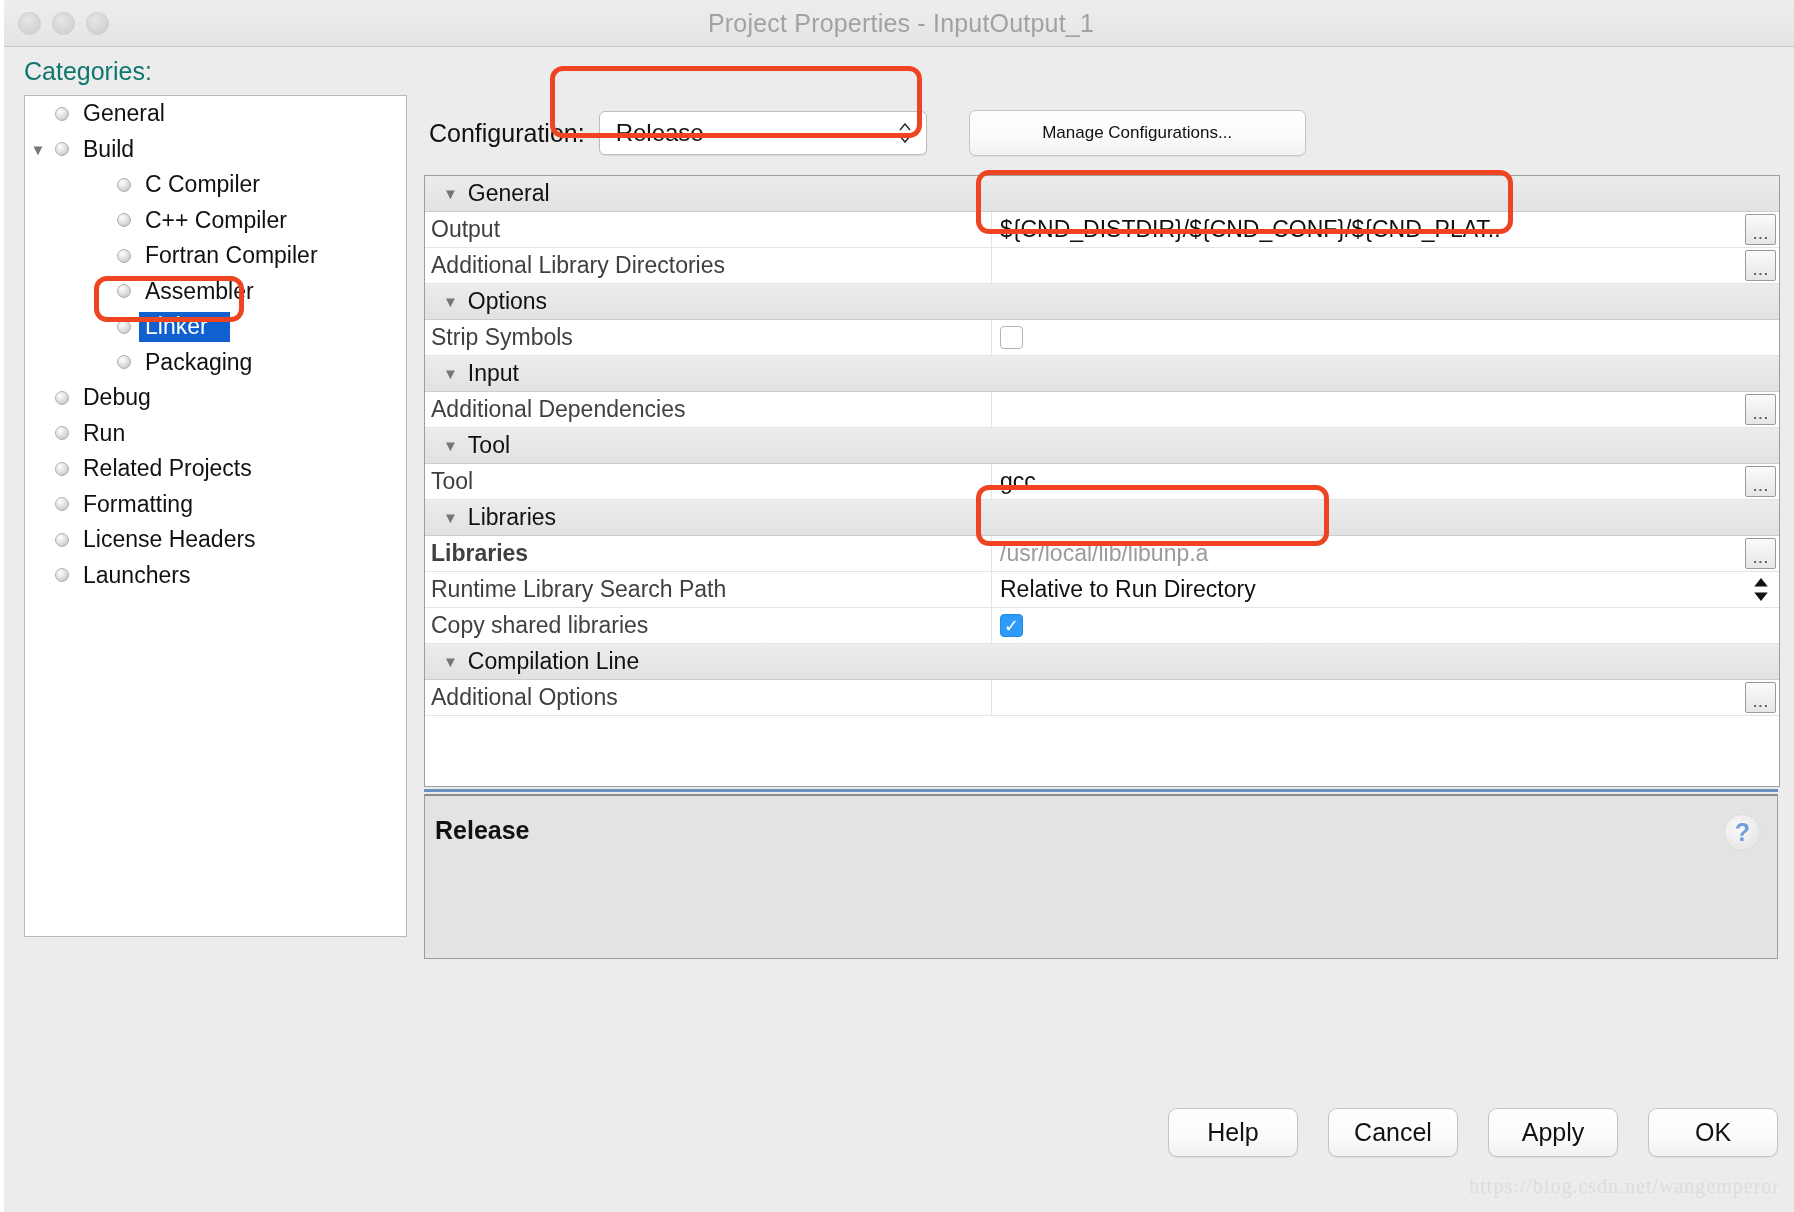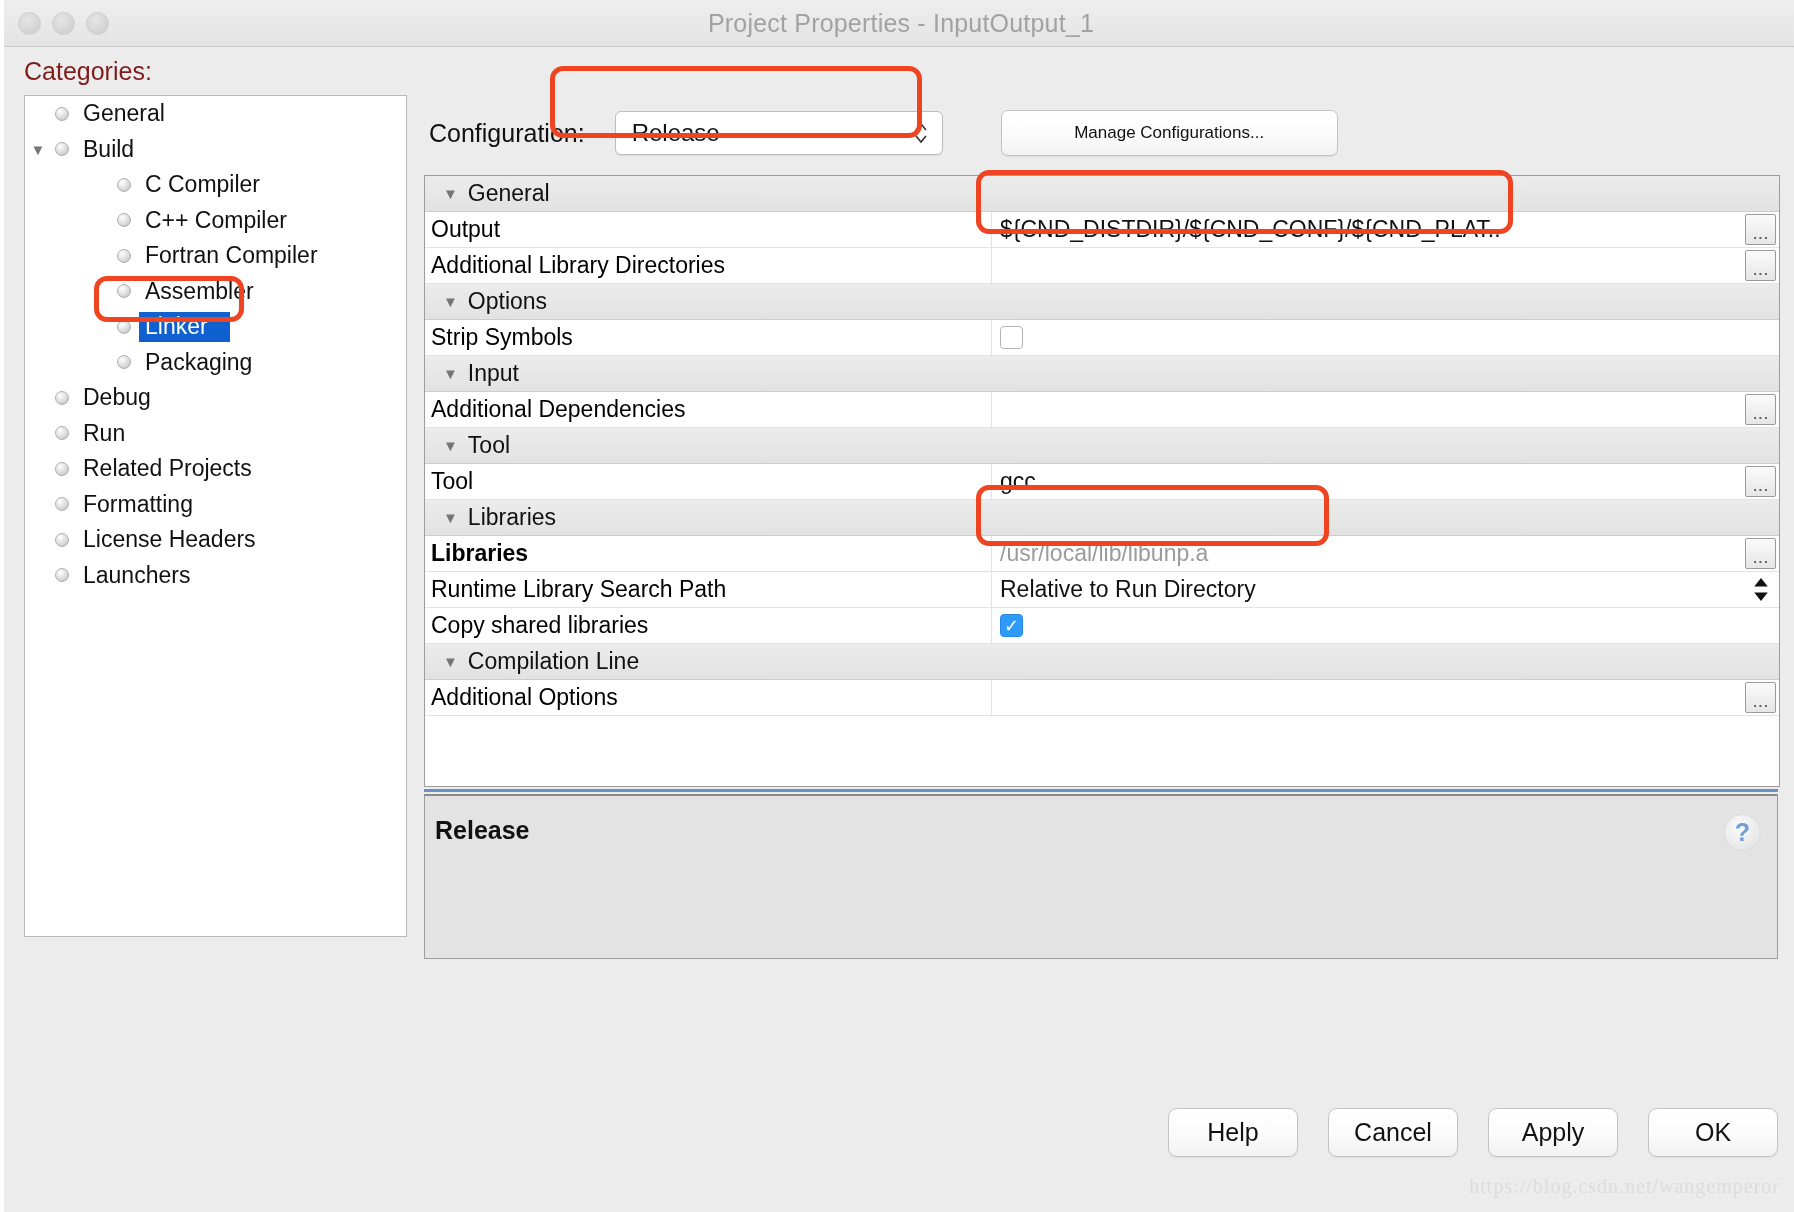"Categories:" .categories-label { color: #7f1d1d -> #0f766e }
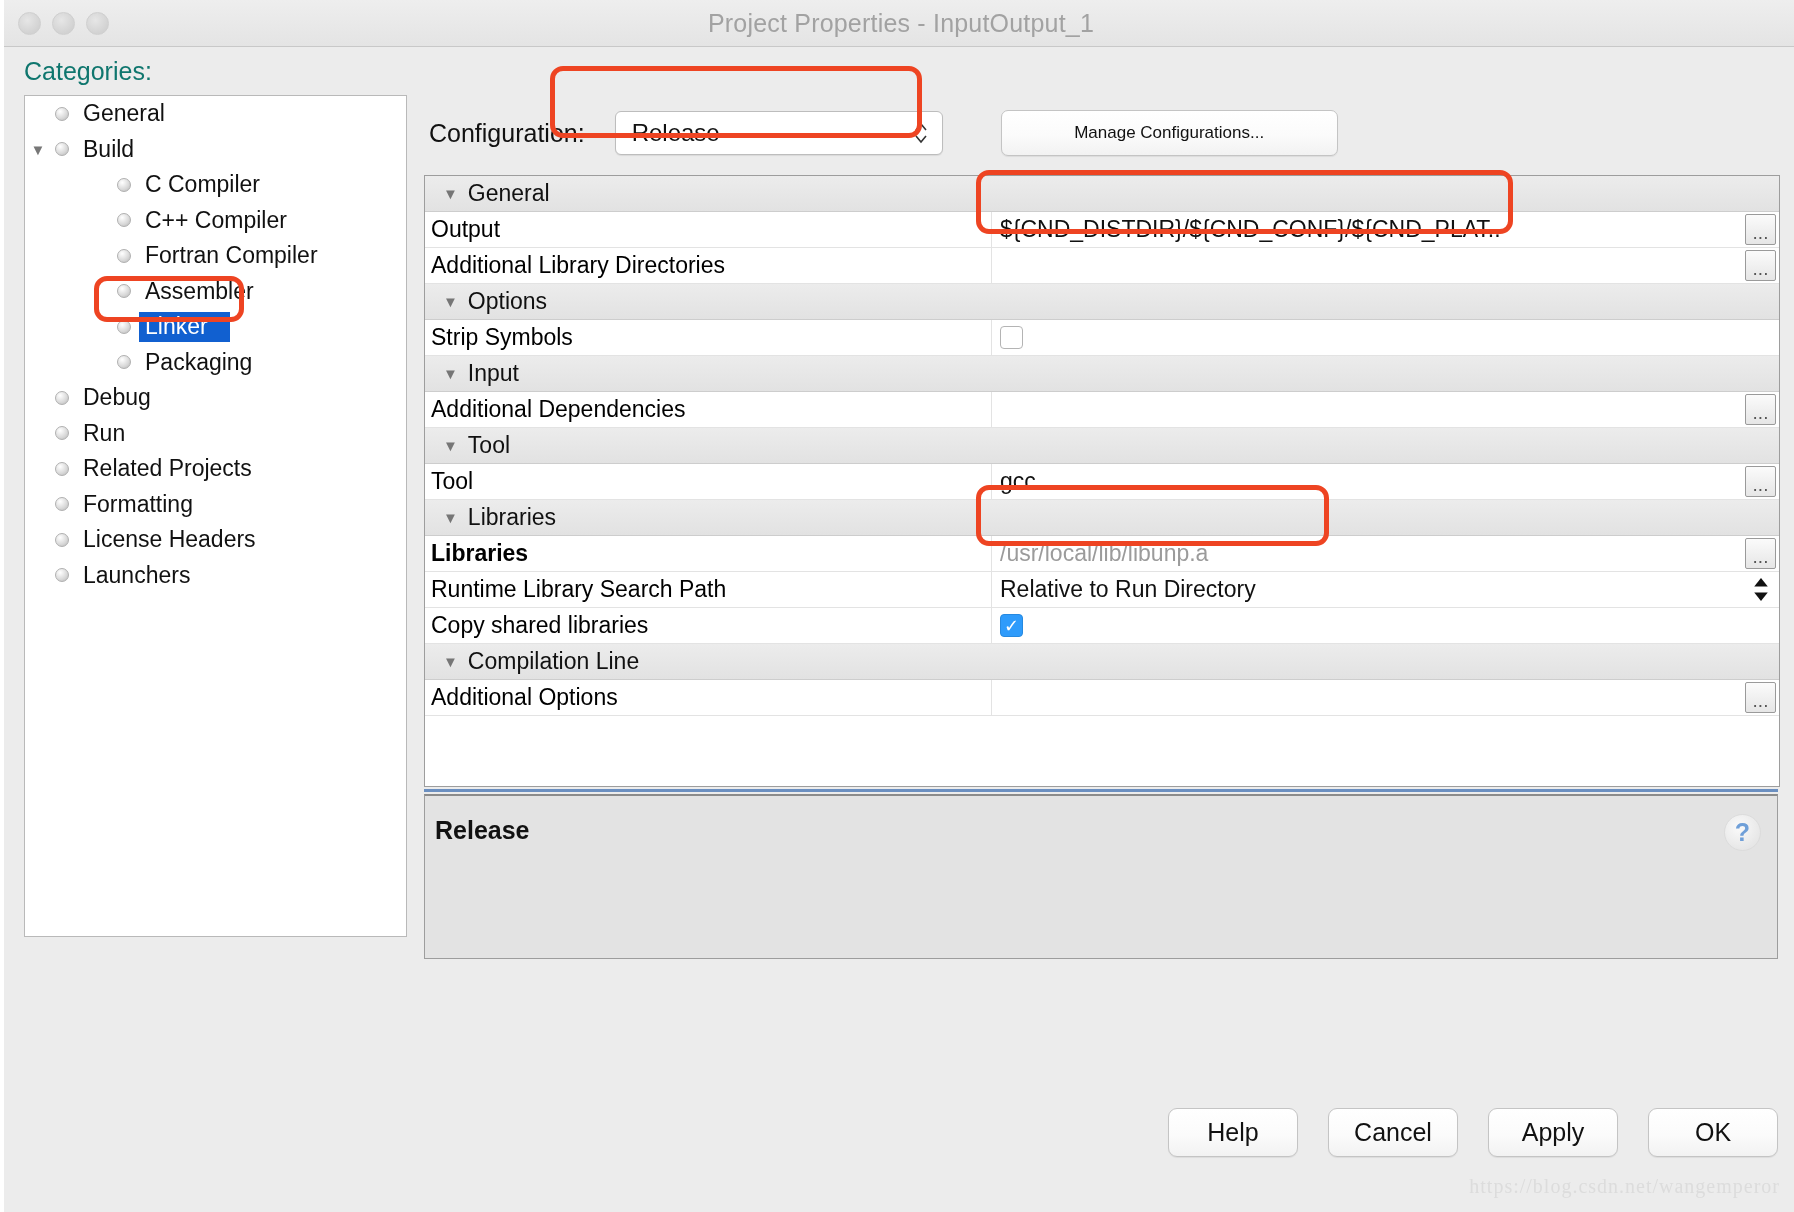"Configuration:" .conf-row { gap: 16px -> none }
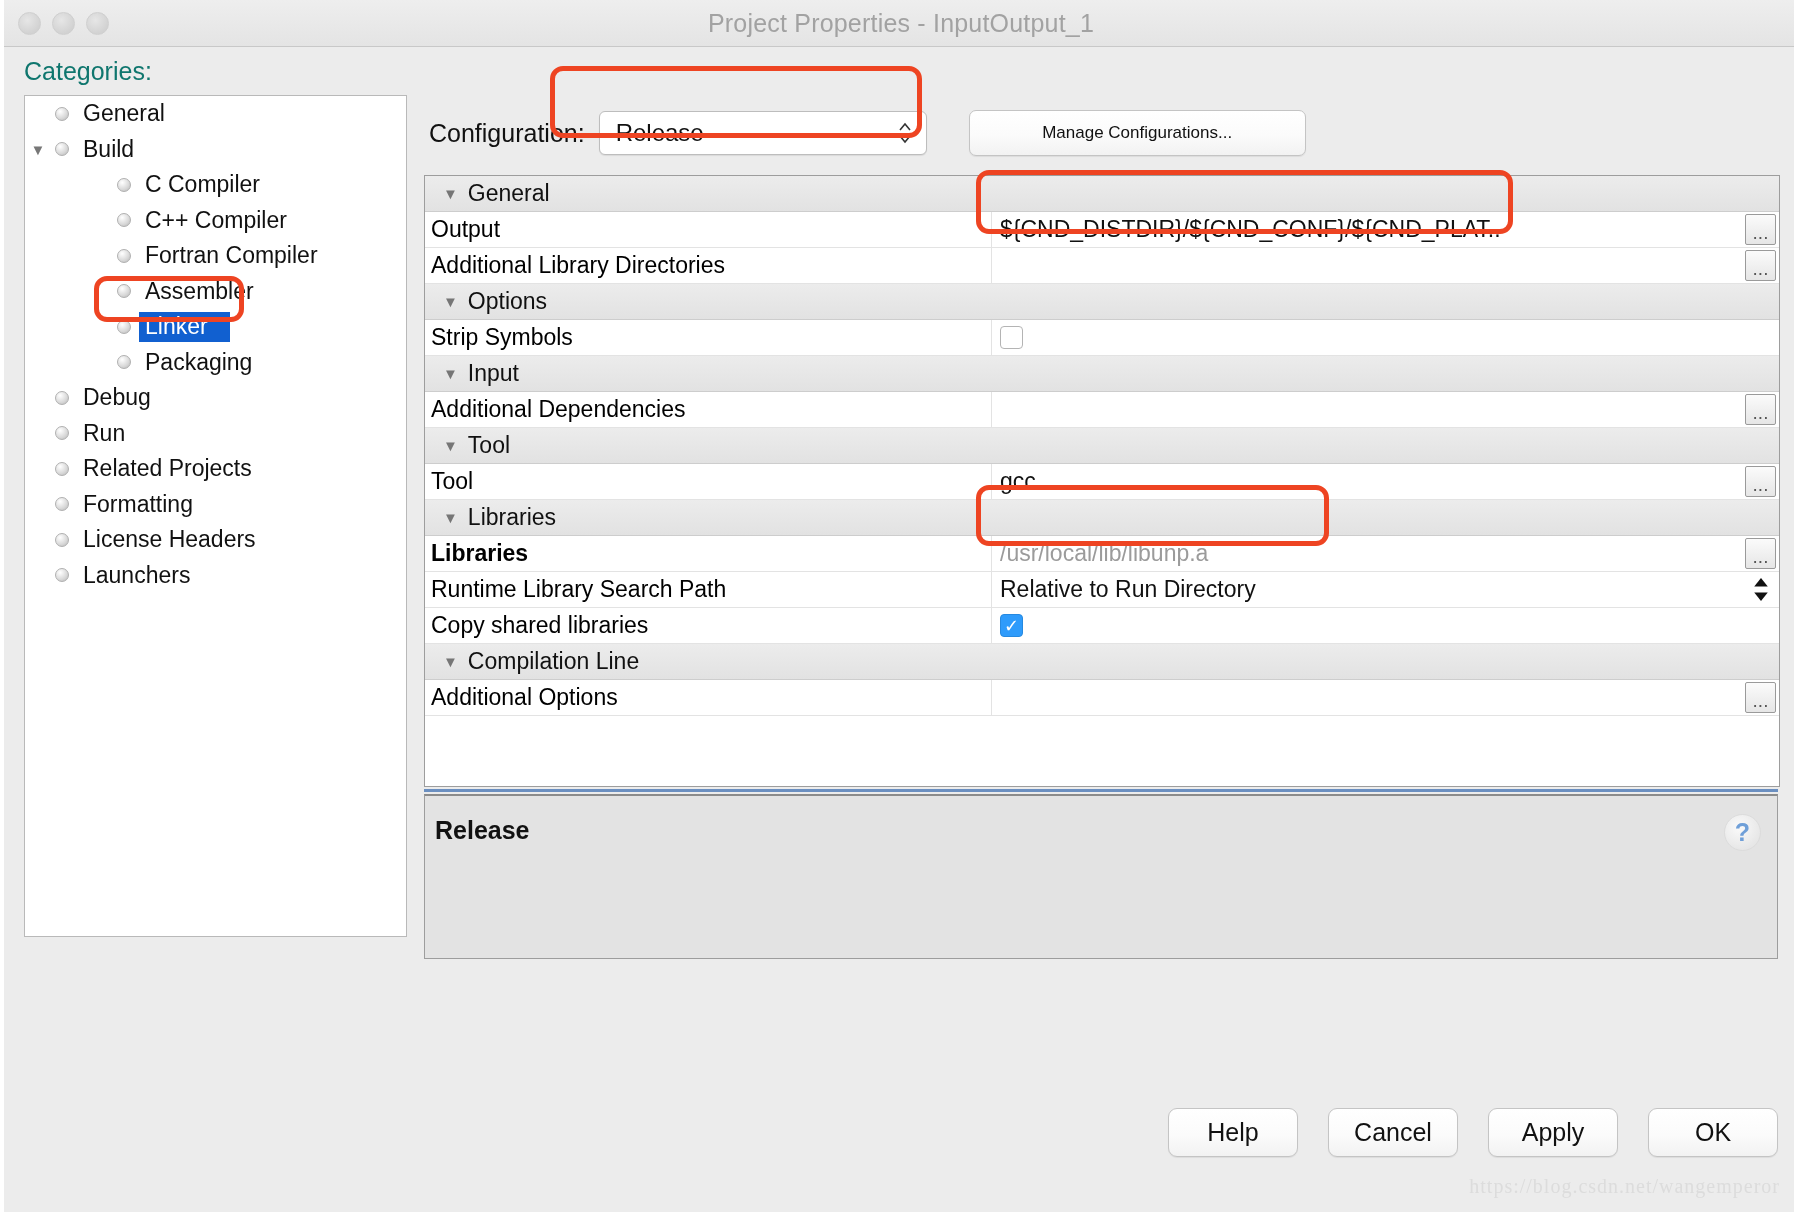"Output" .pname { color: #000000 -> #404040 }
